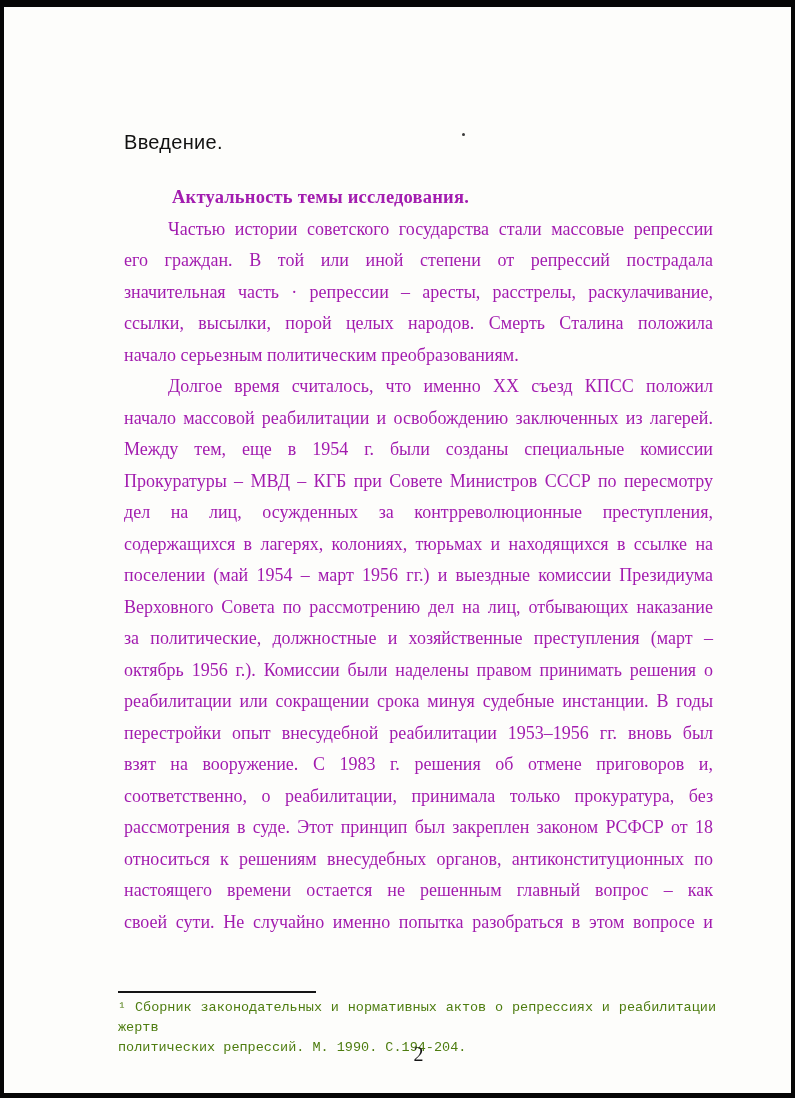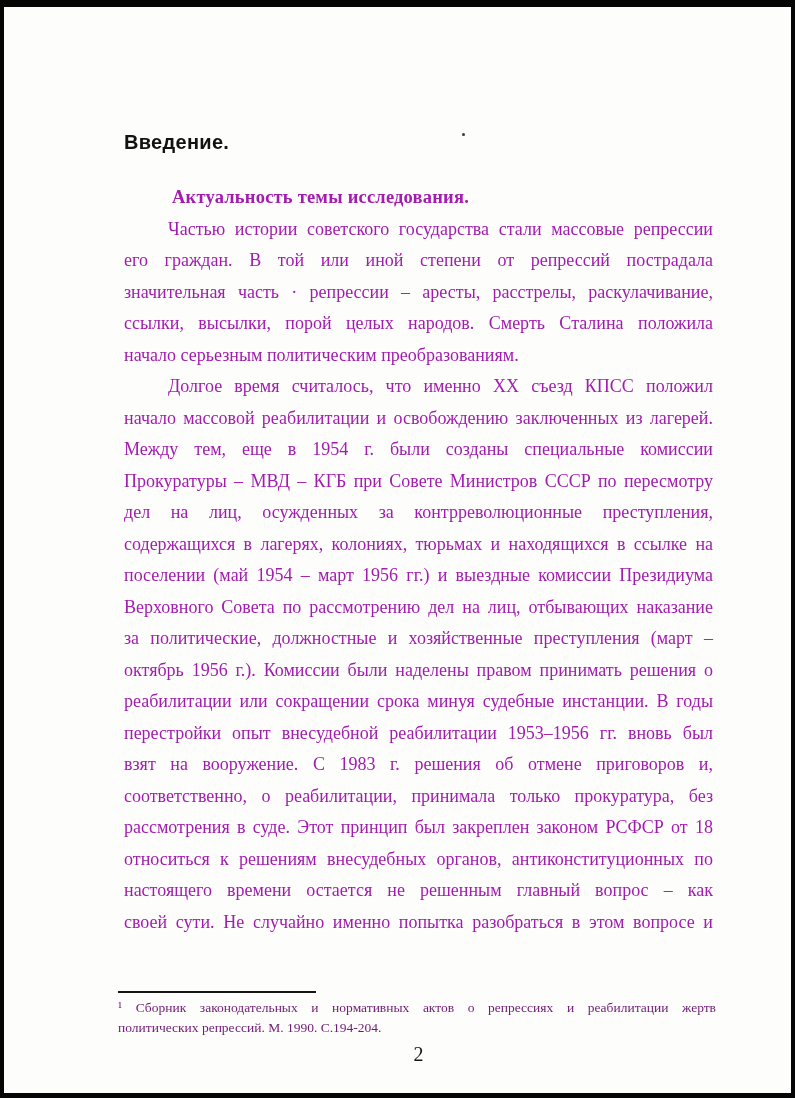"Введение." .chapter-title { font-weight: 700 -> 400 }
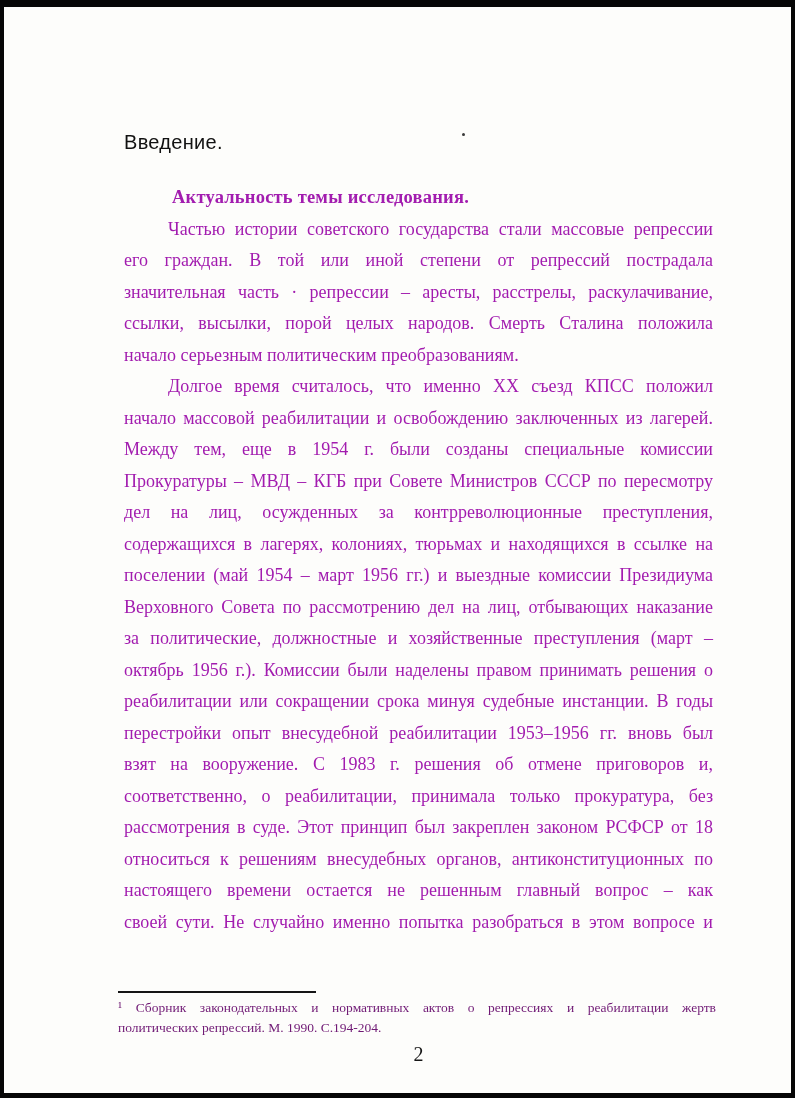"¹ Сборник законодательных и нормативных" .footnote { color: #701a75 -> #4d7c0f; font-family: none -> Liberation Mono, monospace }
